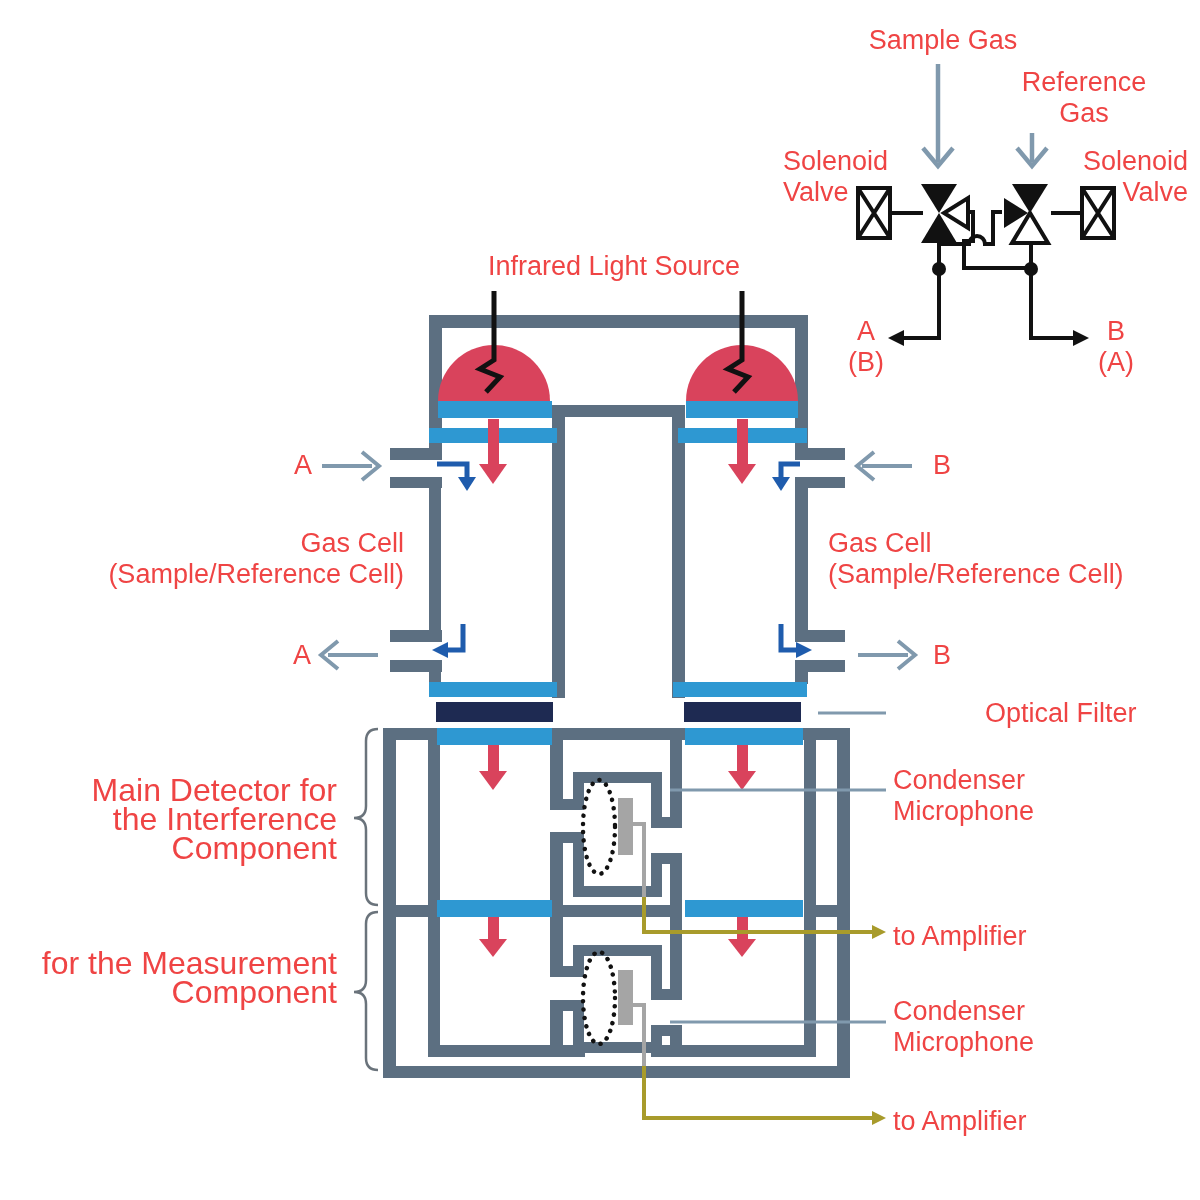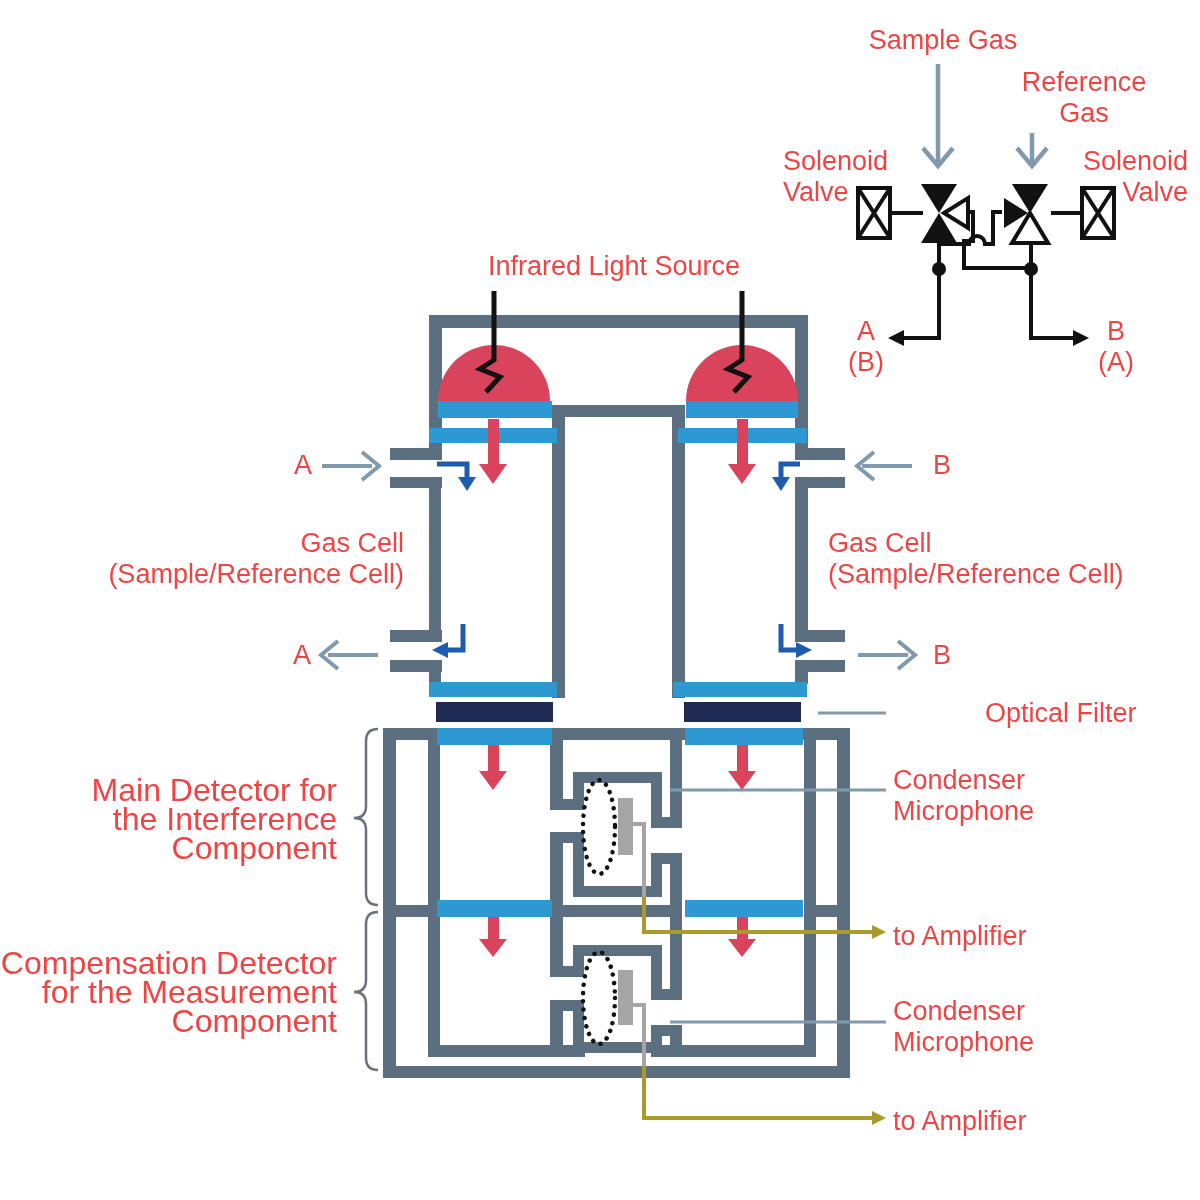"Compensation Detector" div { html: <div>Compensation Detector</div> -> none }
